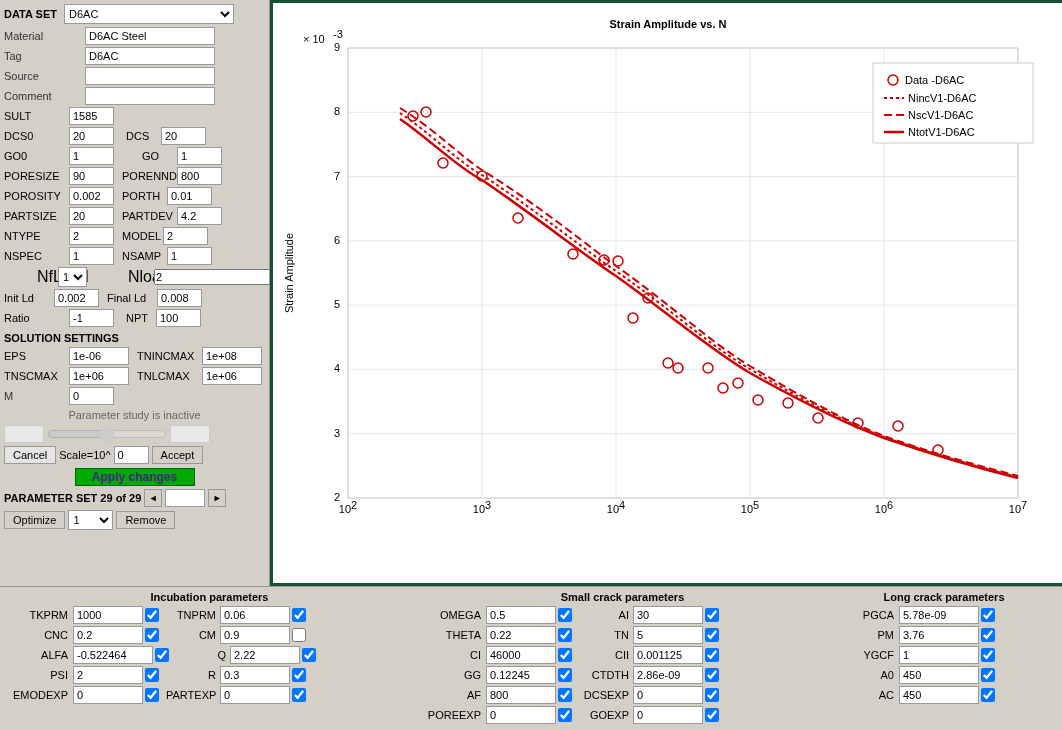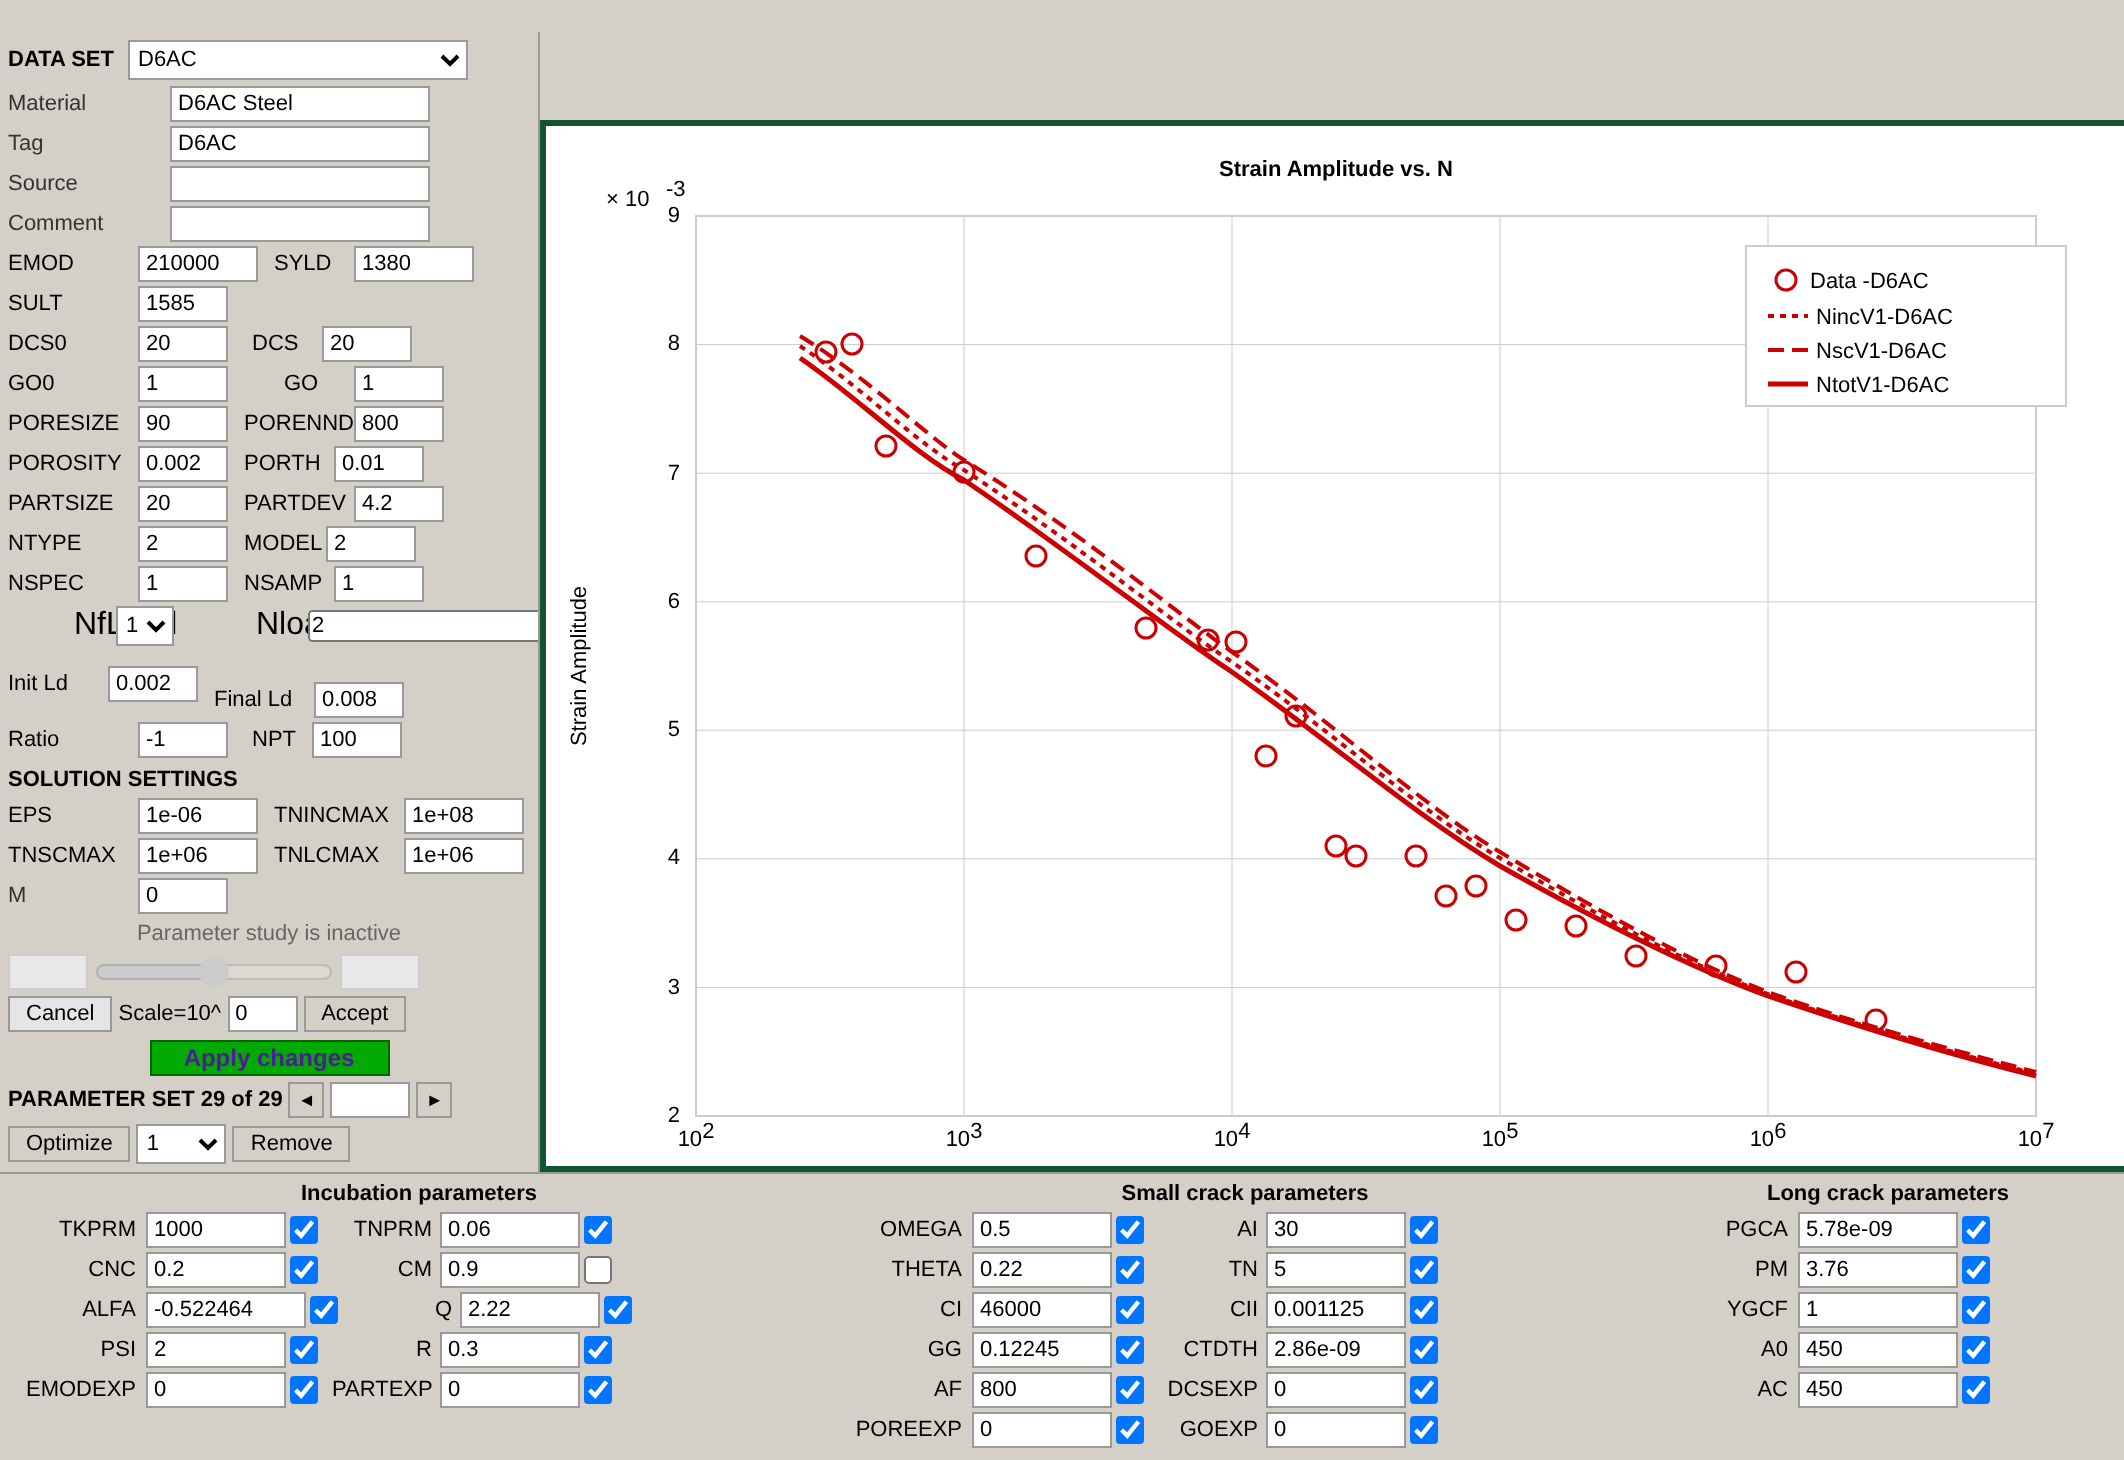"DATA SET" .top-section { align-items: flex-end -> none }
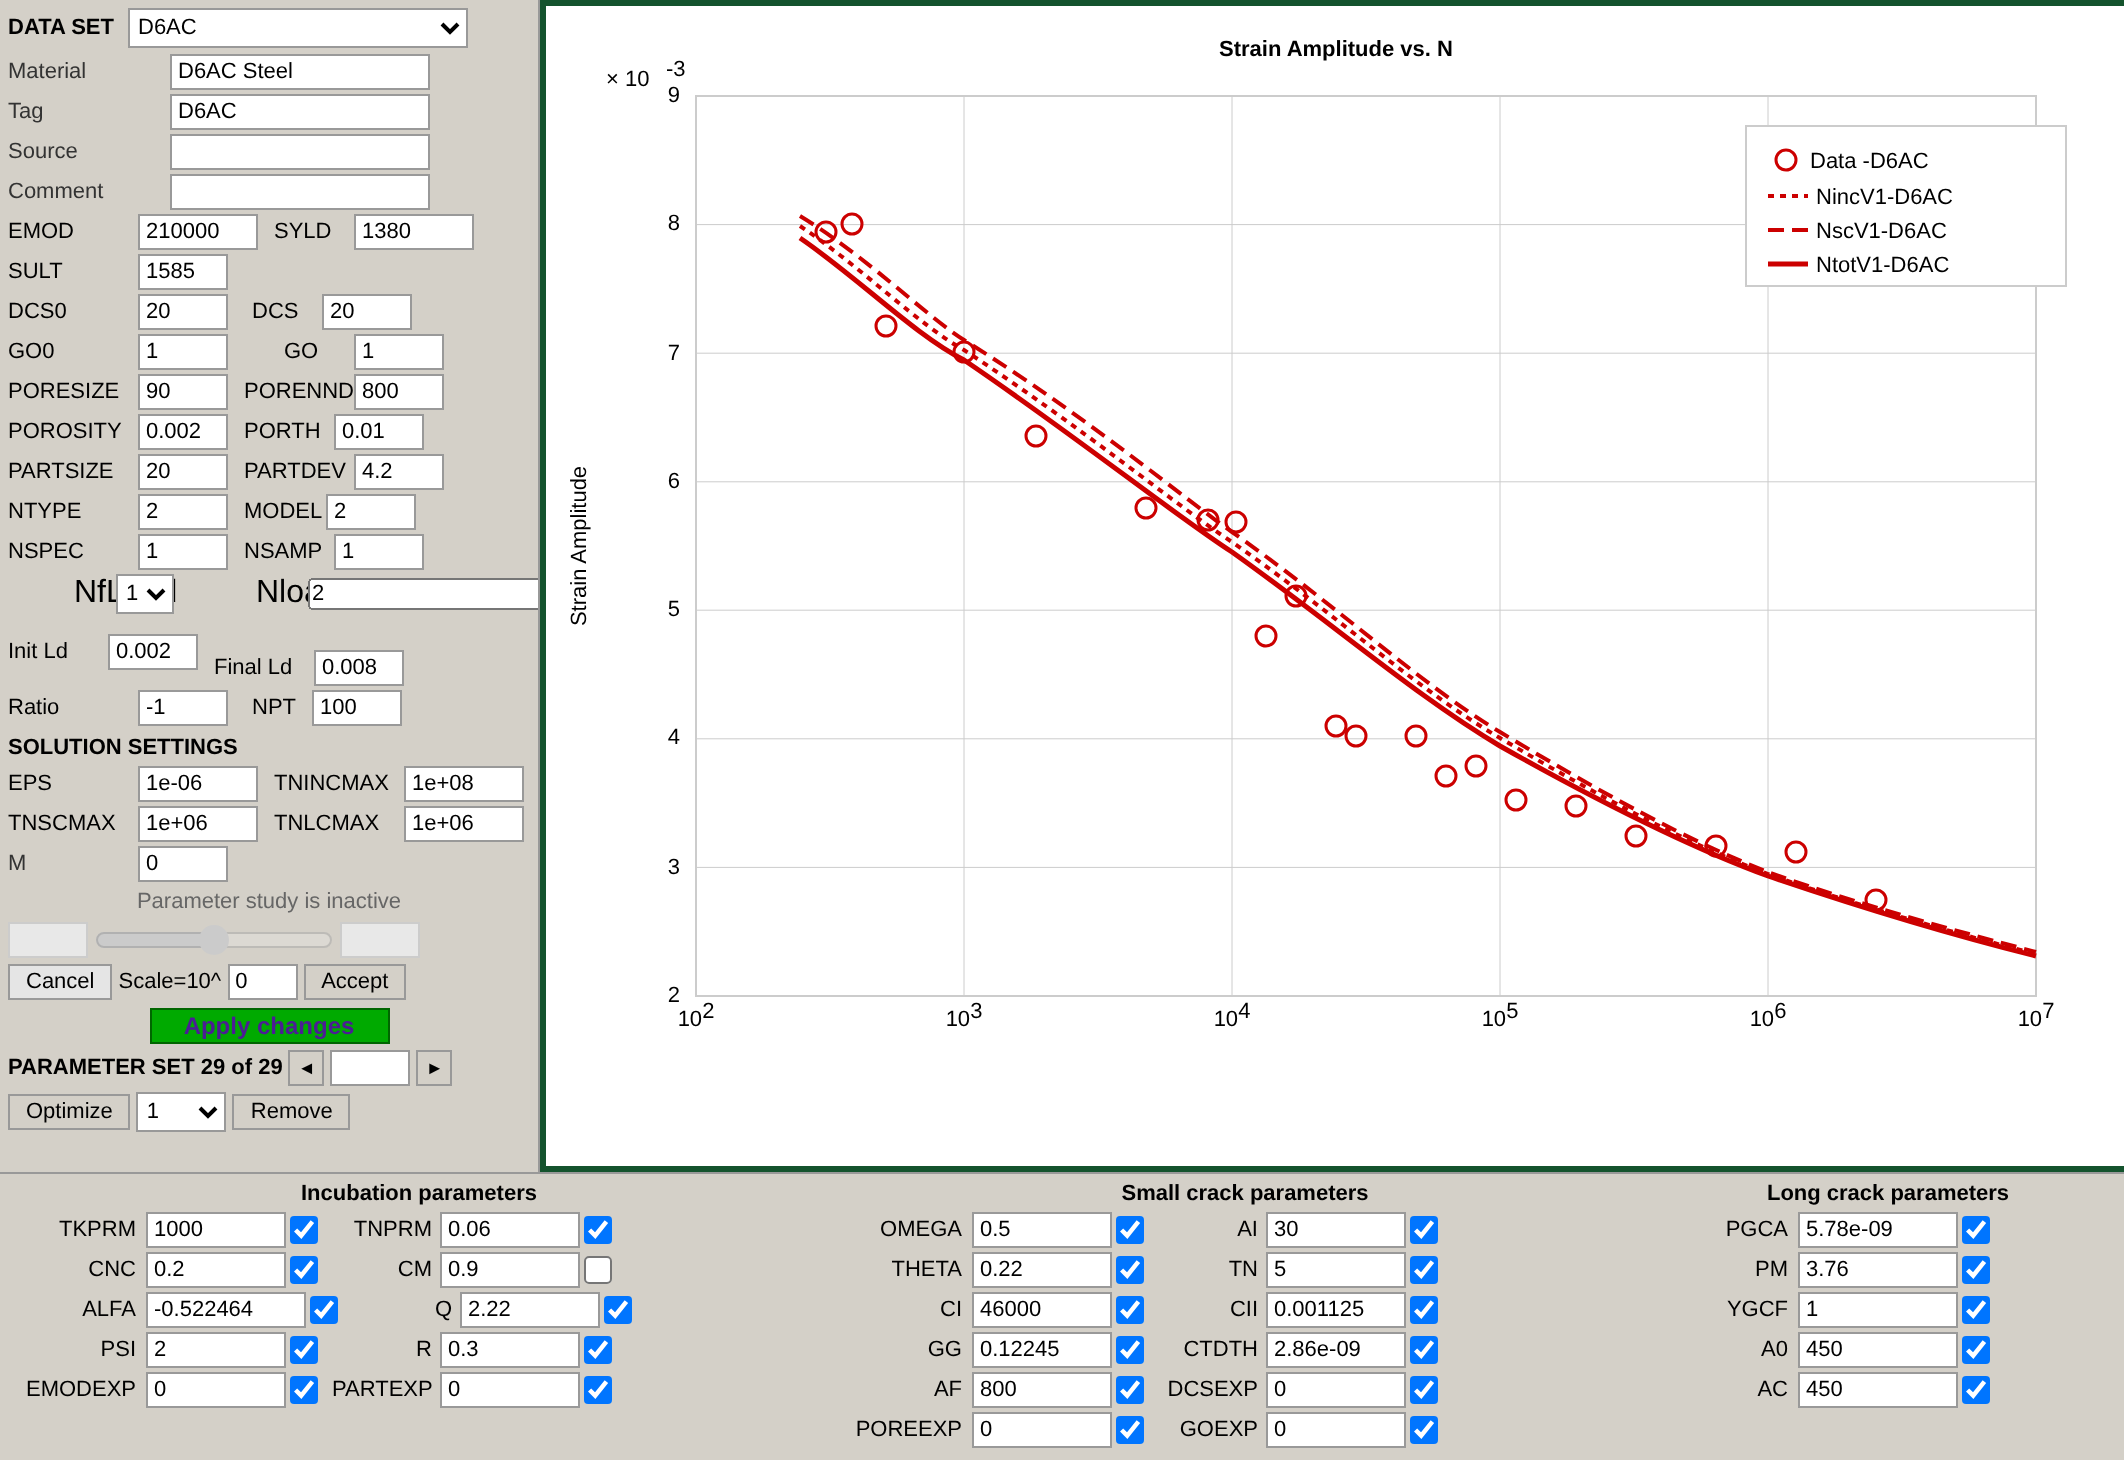"EMOD" div.two-col { html: <div> <div> <span>EMOD</span> <input> </div> <div> <span>SYLD</span> <input> </div> </div> -> none }
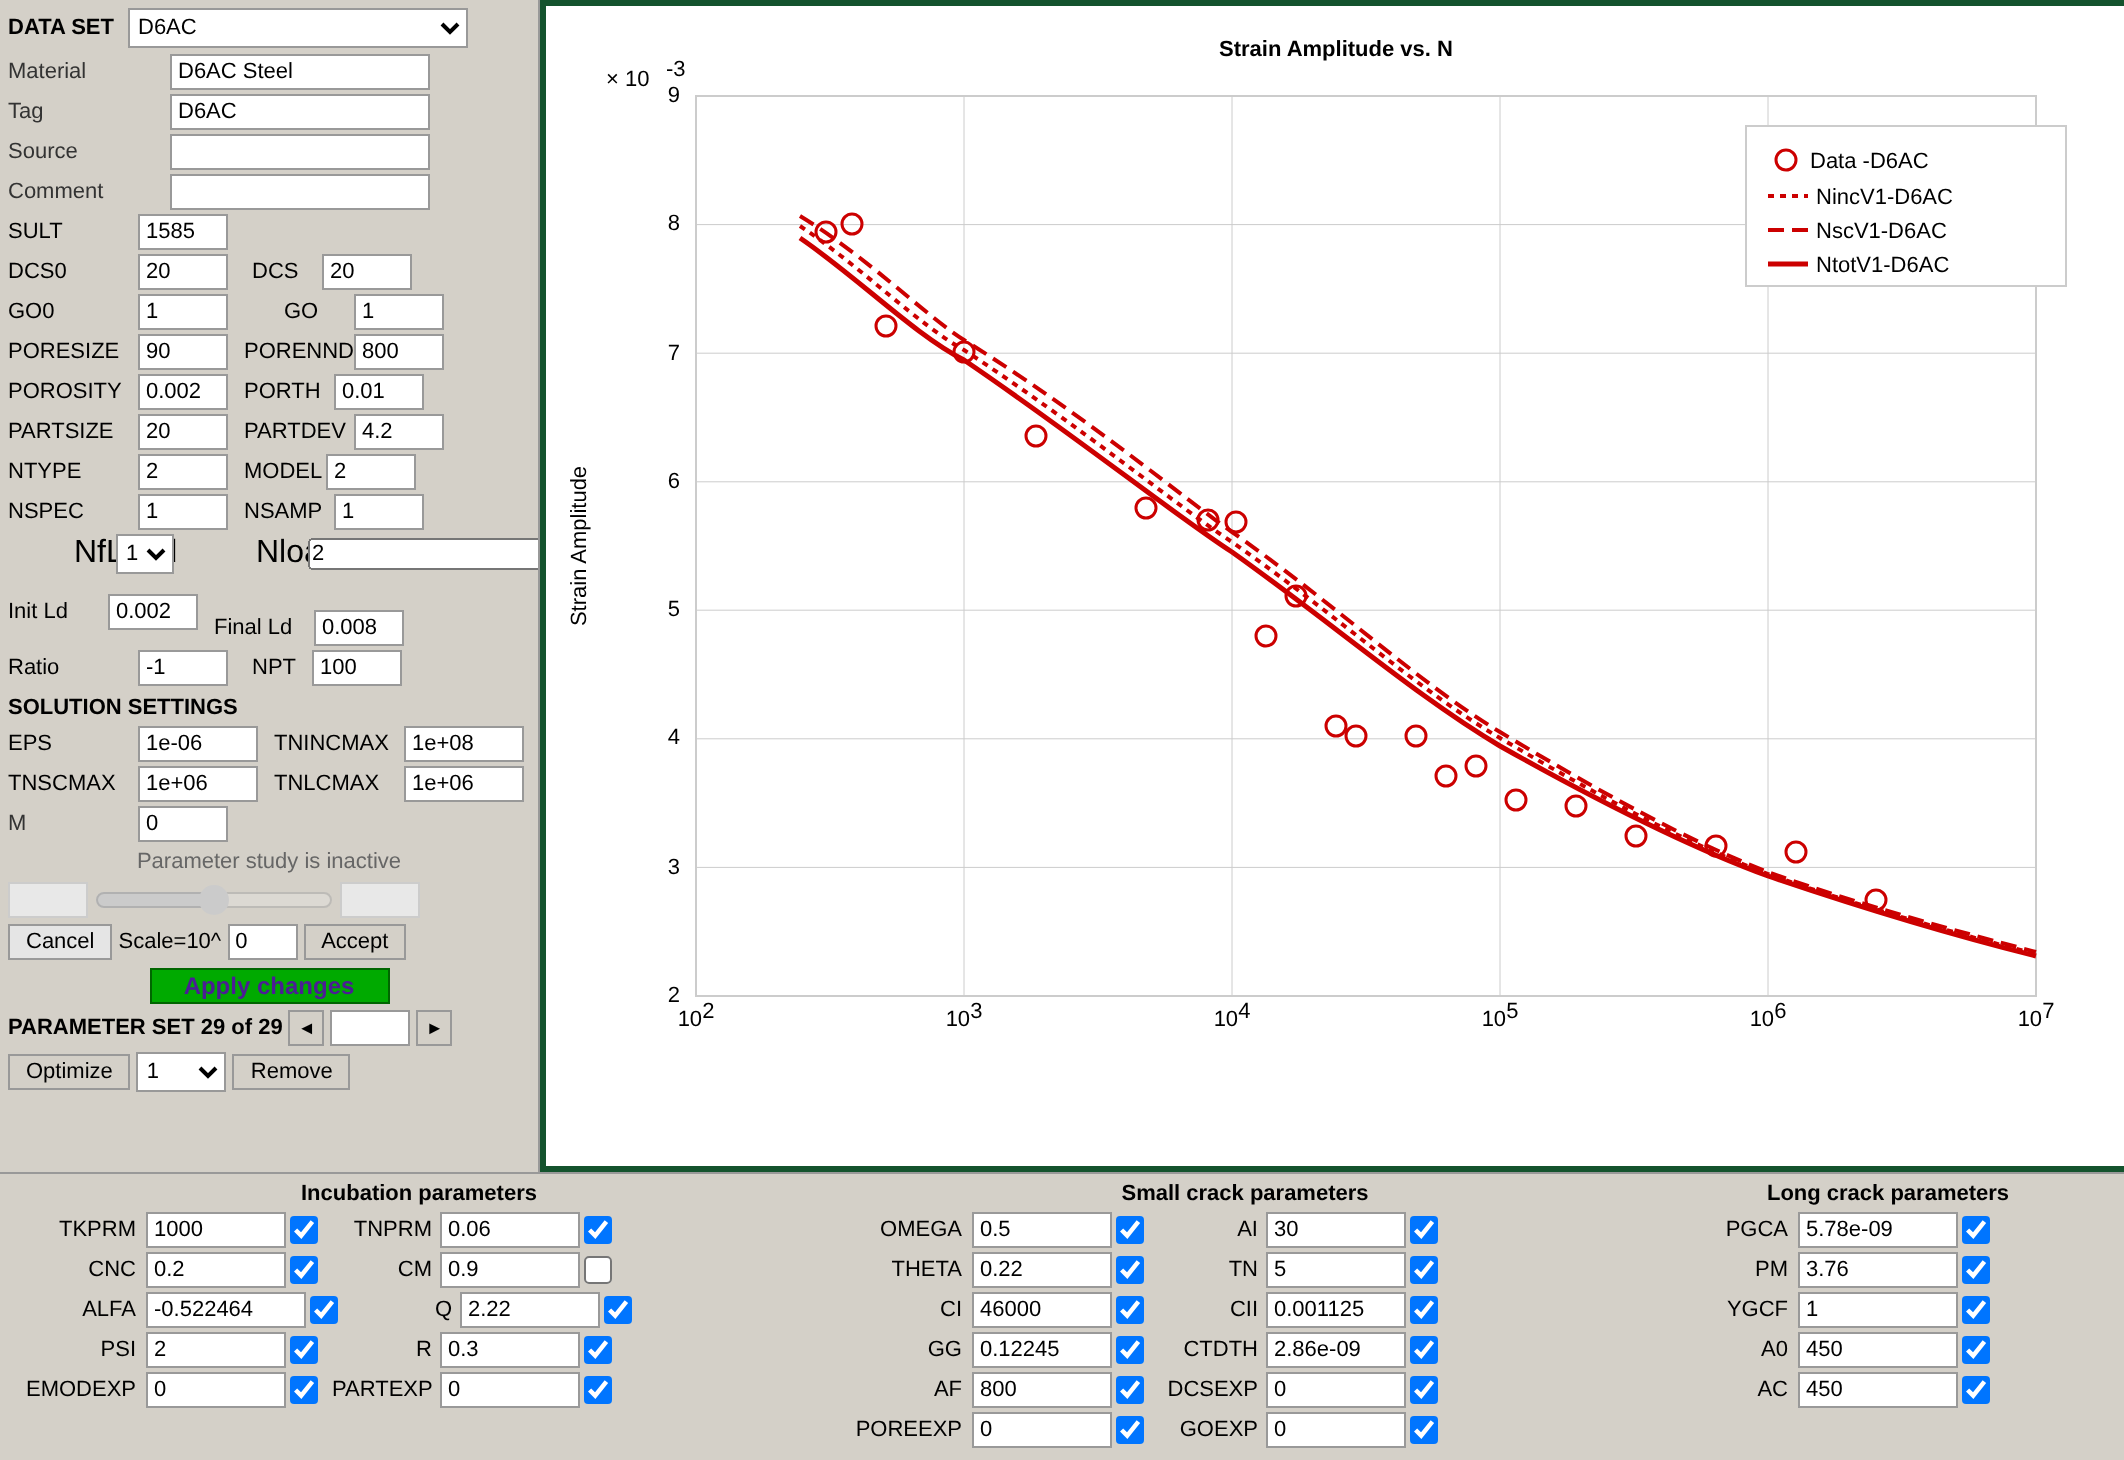"Final Ld" div.col { margin-top: 16px -> none }
